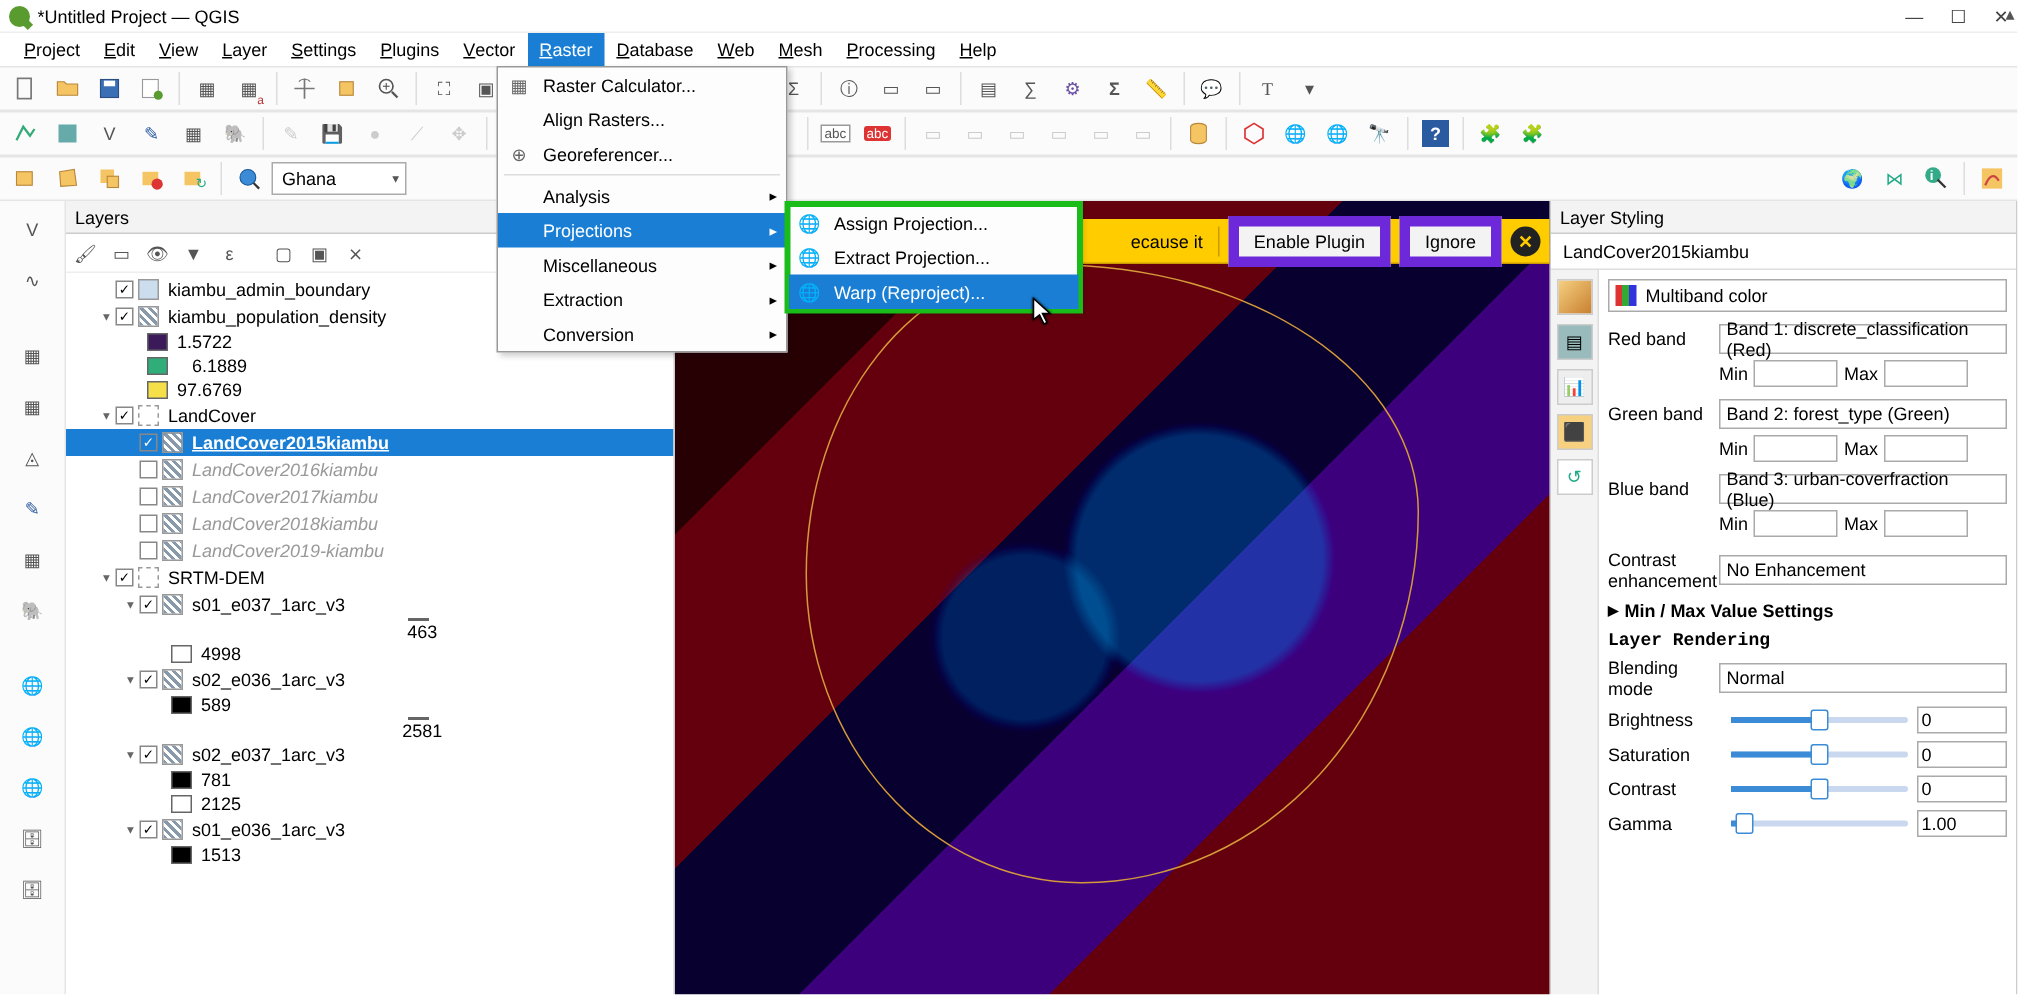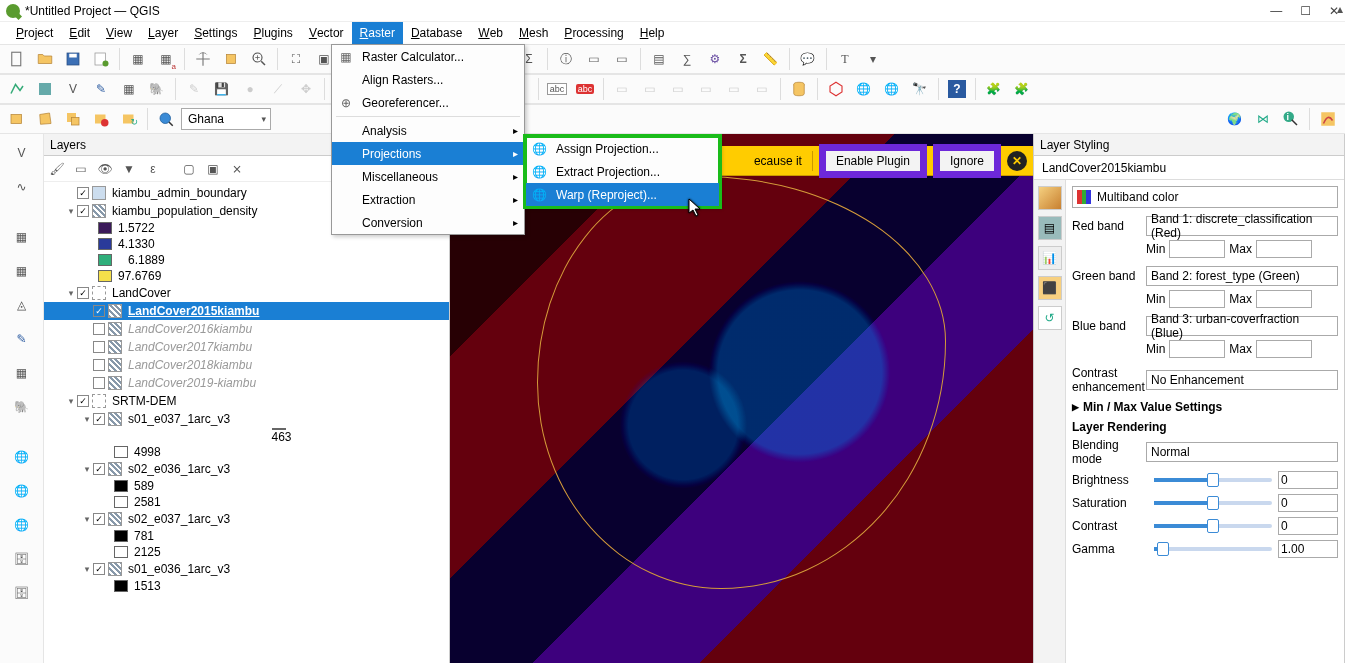"4.1330" div.legrow { html: <div> <span></span> <span>4.1330</span> </div> -> none }
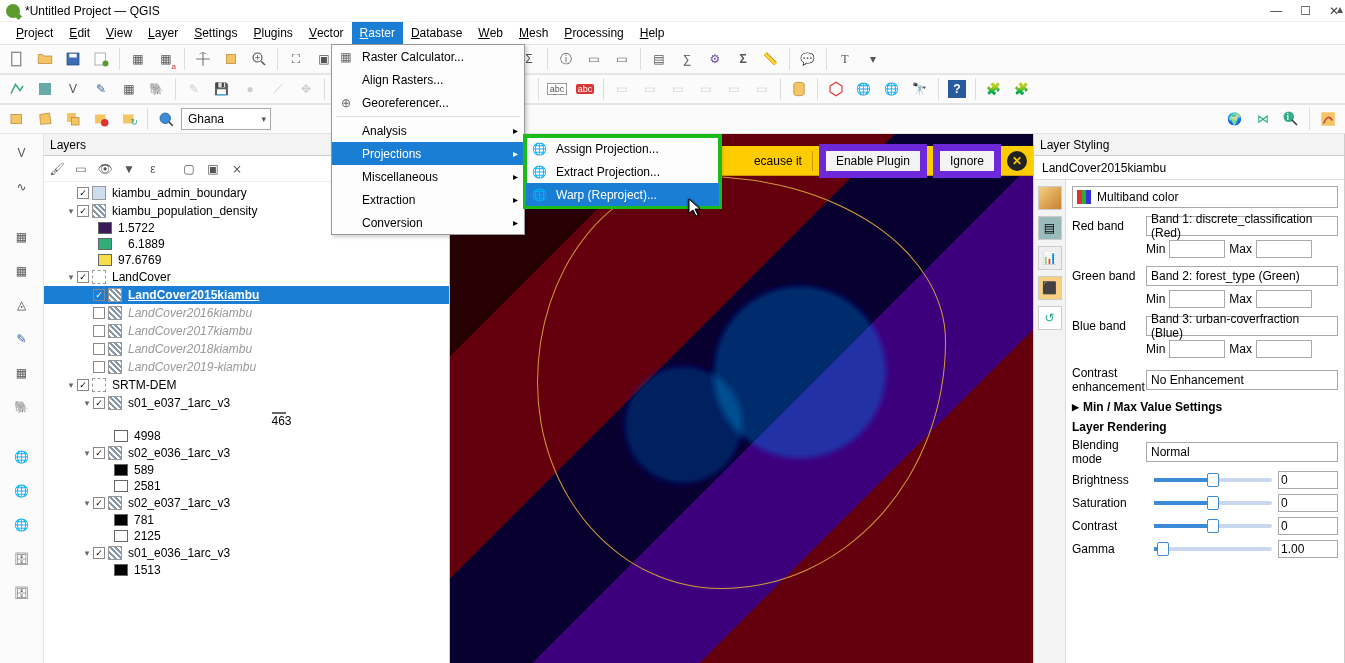"Layer Rendering" div.secthead { font-family: none -> Liberation Mono, monospace }
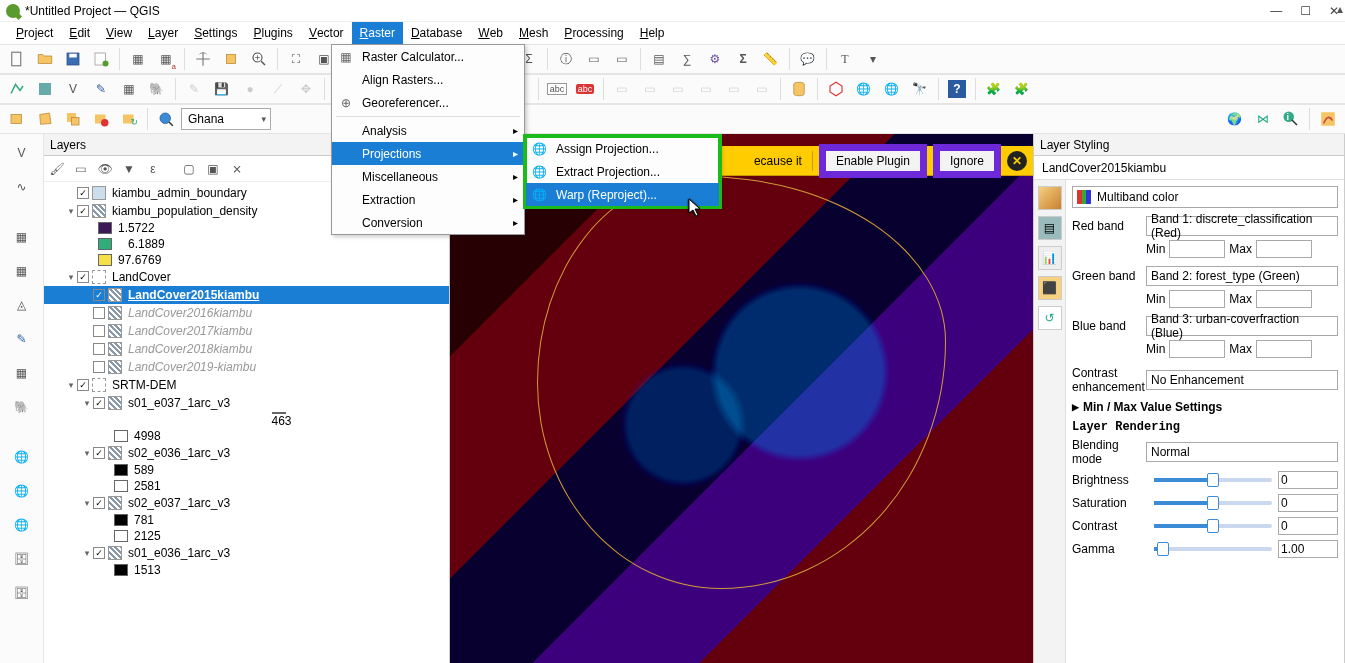"2581" div.legrow { flex-direction: none -> column }
